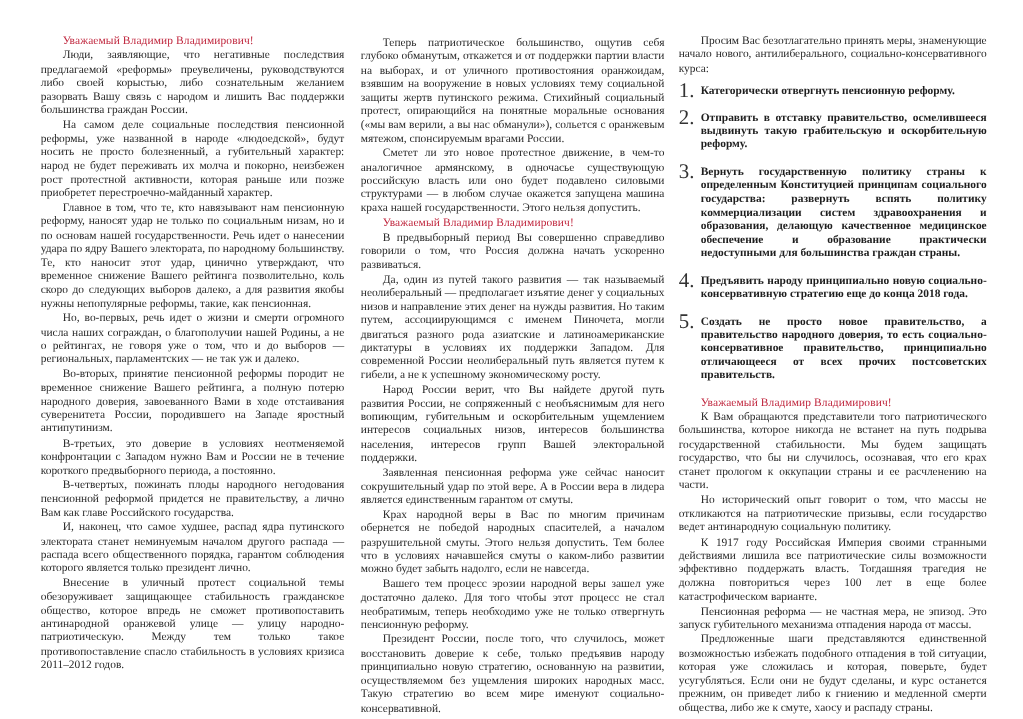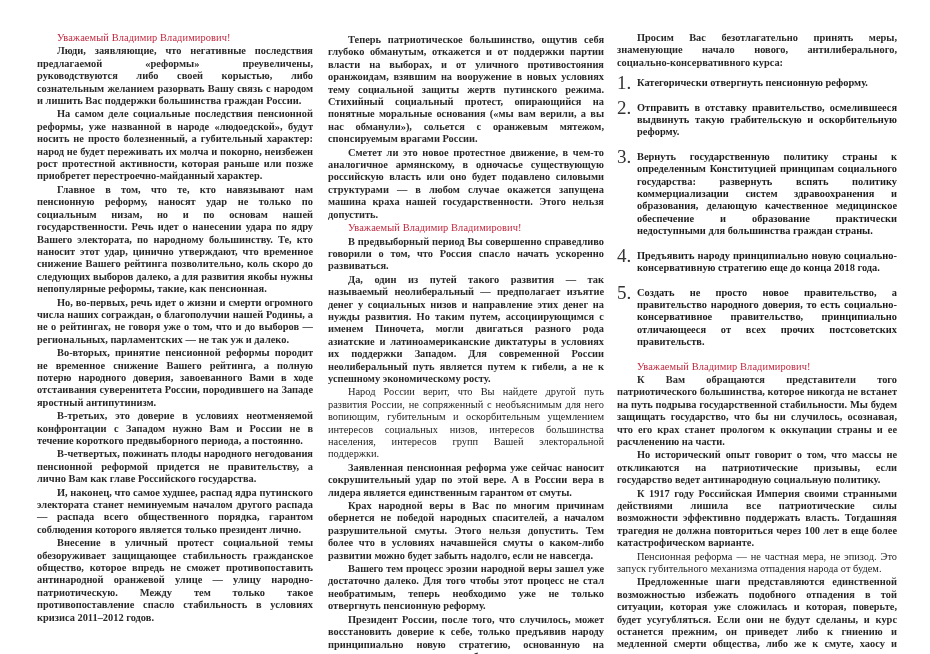"Теперь патриотическое большинство," .para { font-weight: bold -> none }
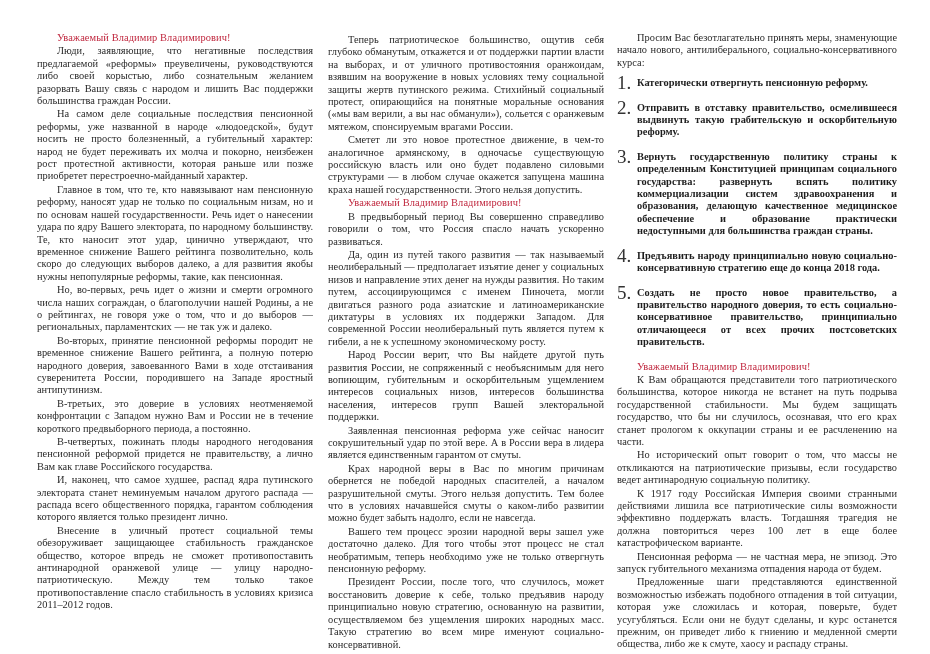"В предвыборный период Вы совершенно" p.para { text: спасло -> должна }
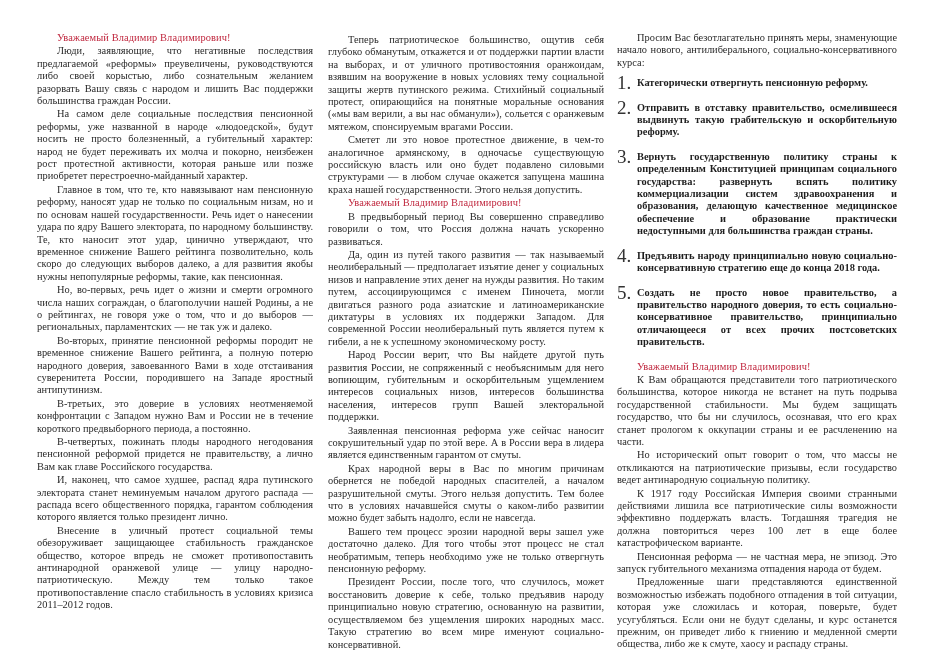"Пенсионная реформа — не частная" p.para { text: будем -> массы }
